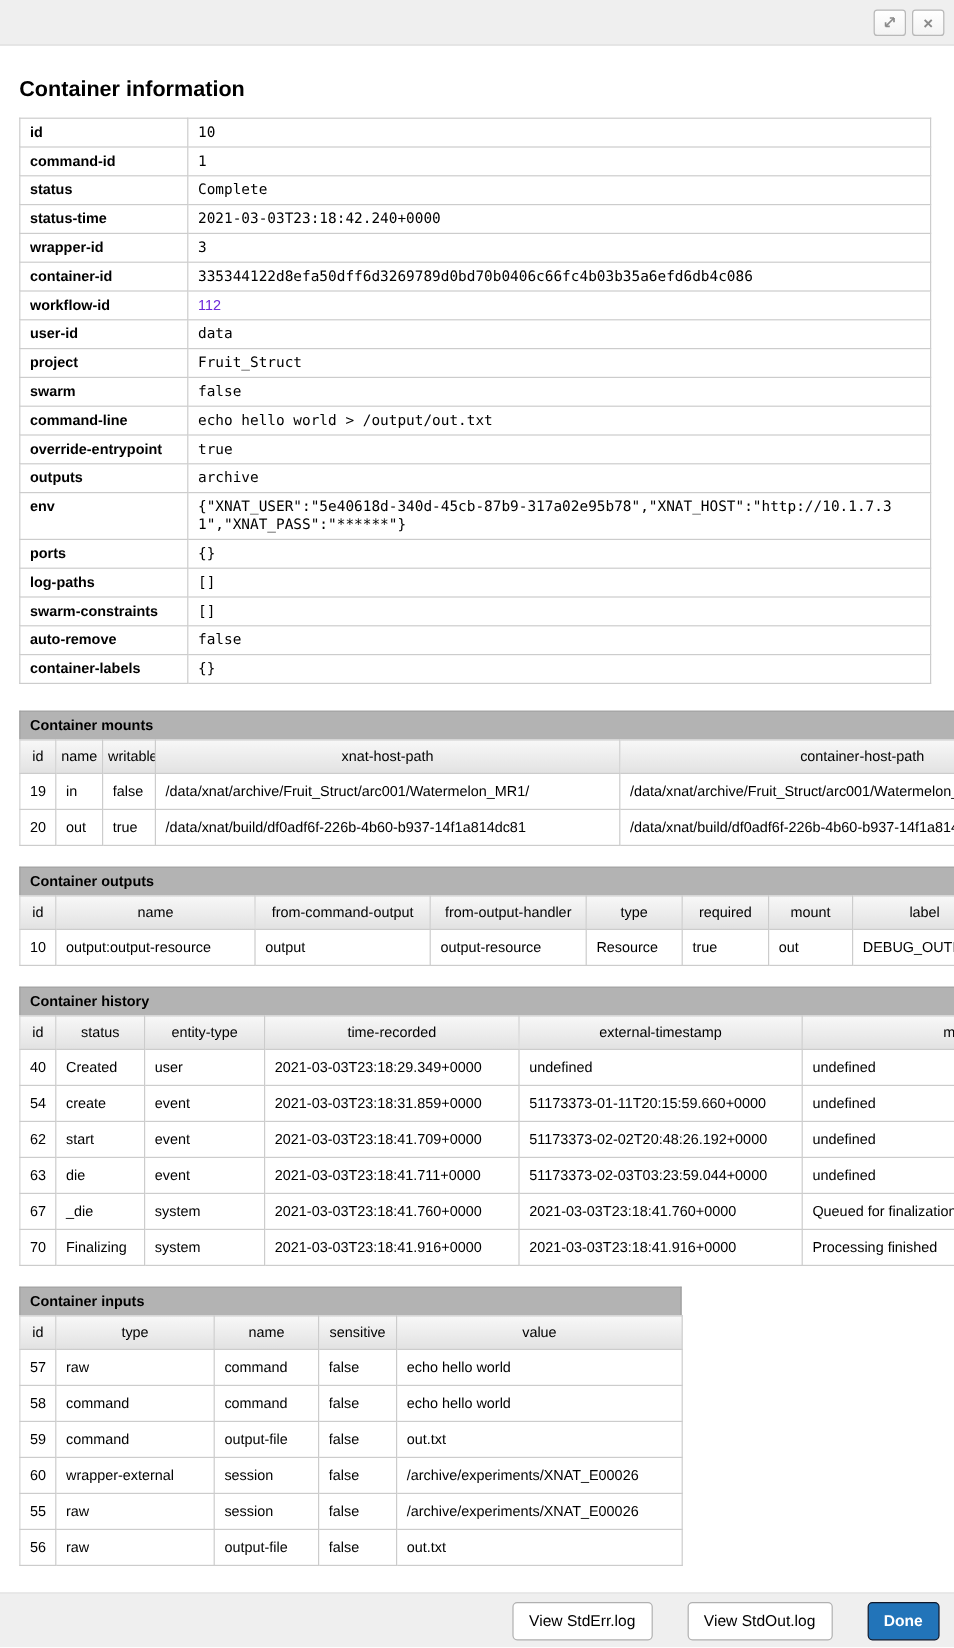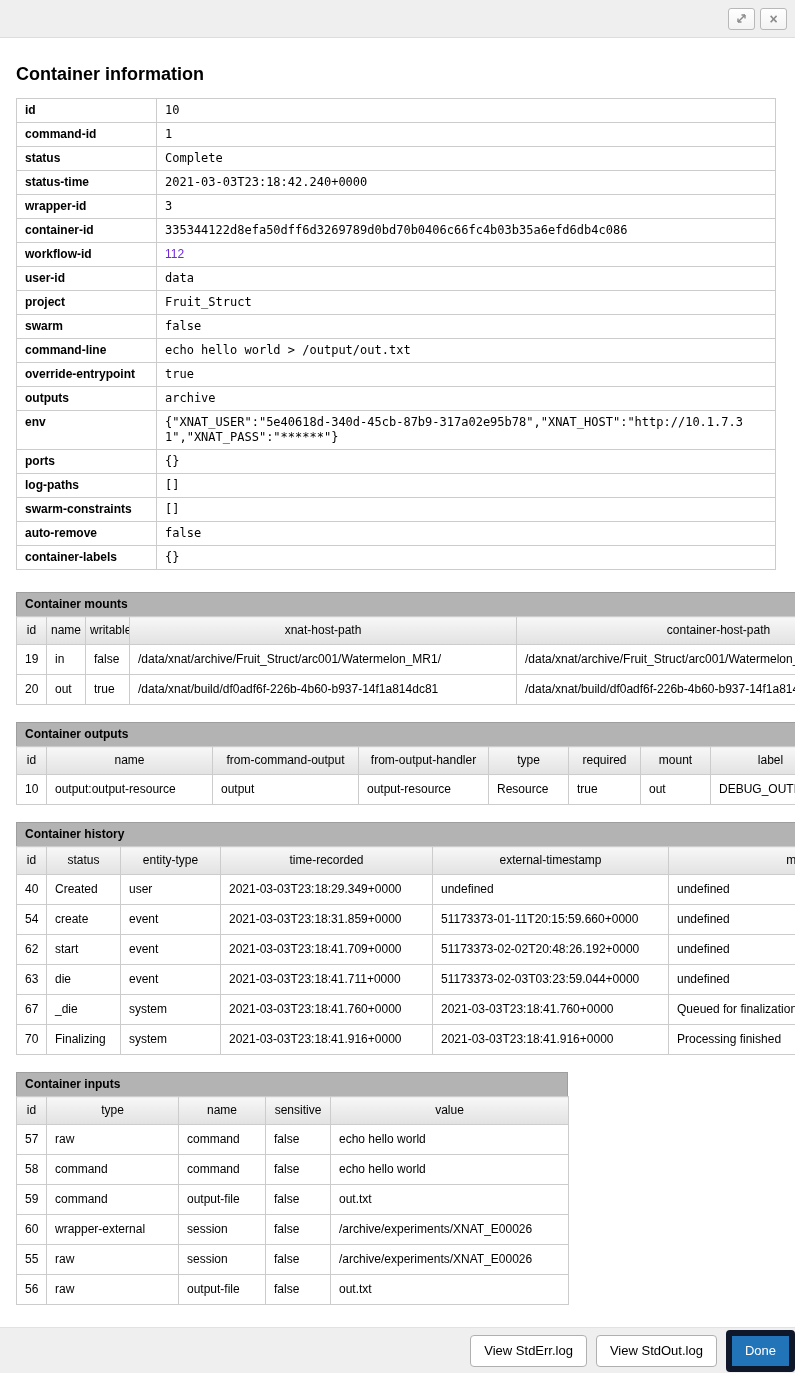"View StdErr.log" .modal-footer { gap: 9px -> 29px; padding-right: 0 -> 12px }
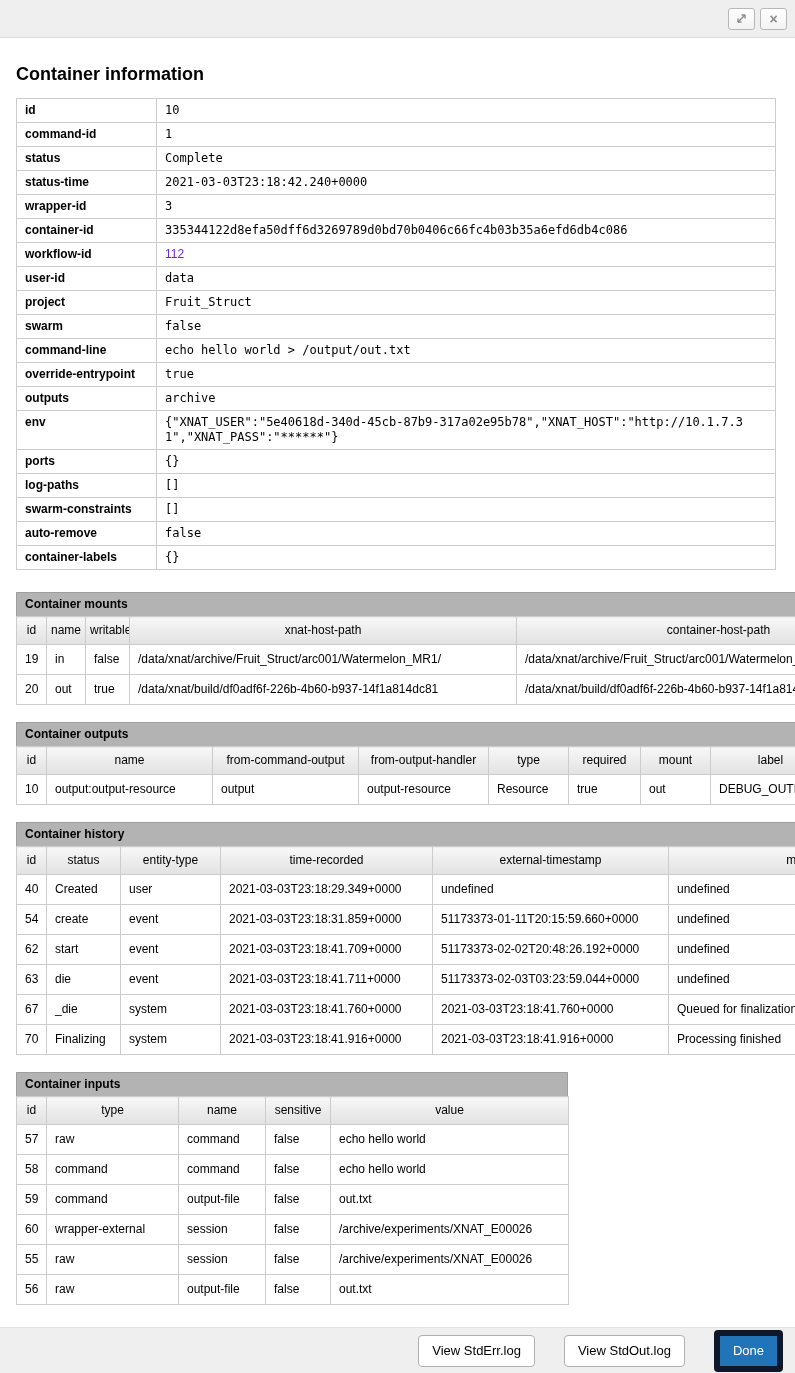"Done" .btn-primary { border: 6px solid #0f172a -> 1px solid #0f172a; font-weight: none -> bold }
